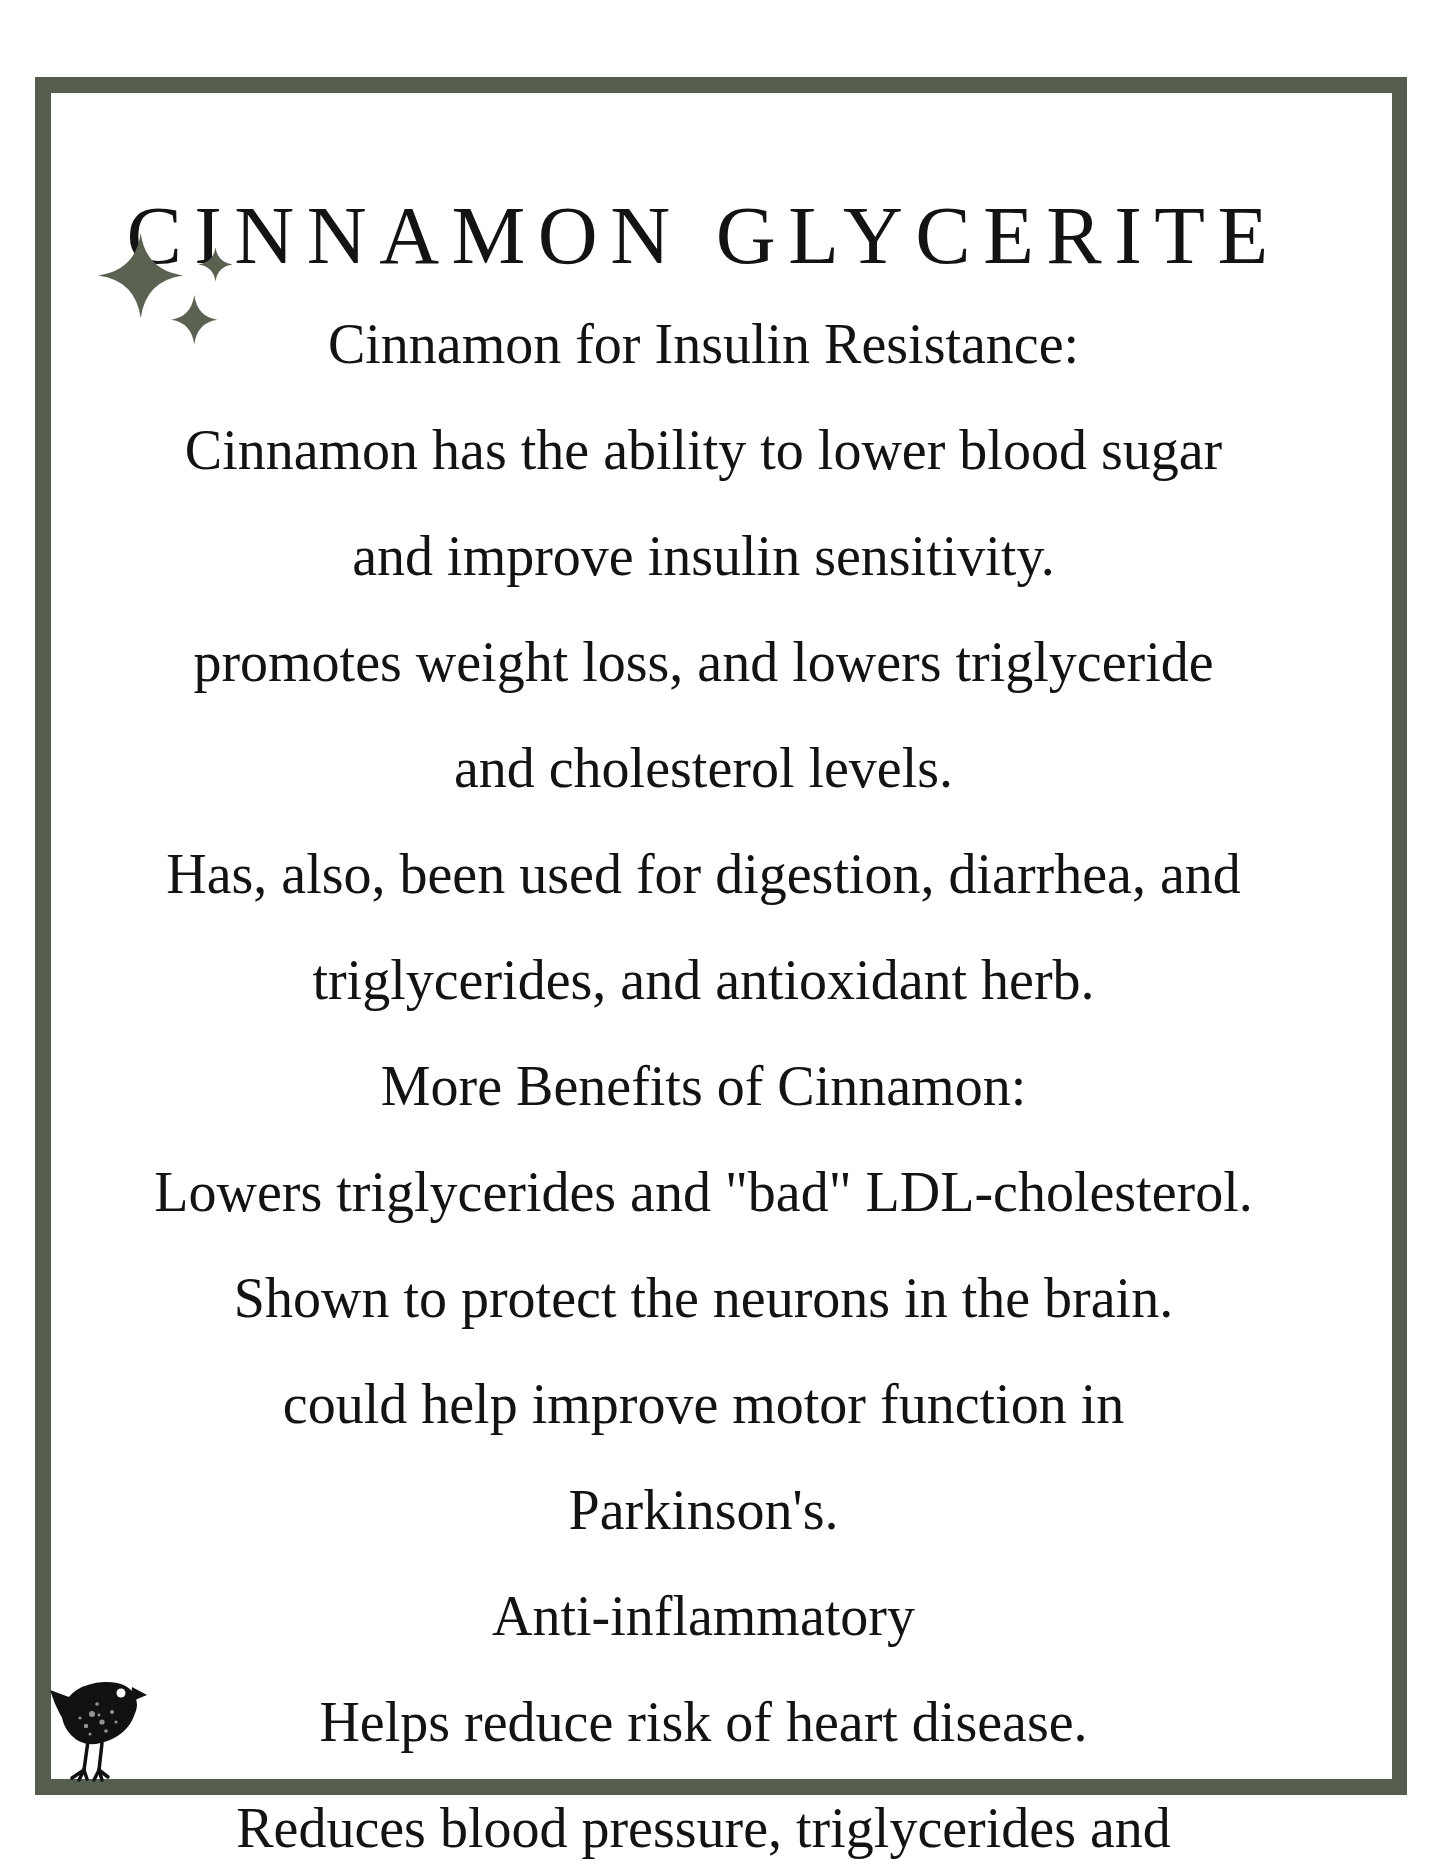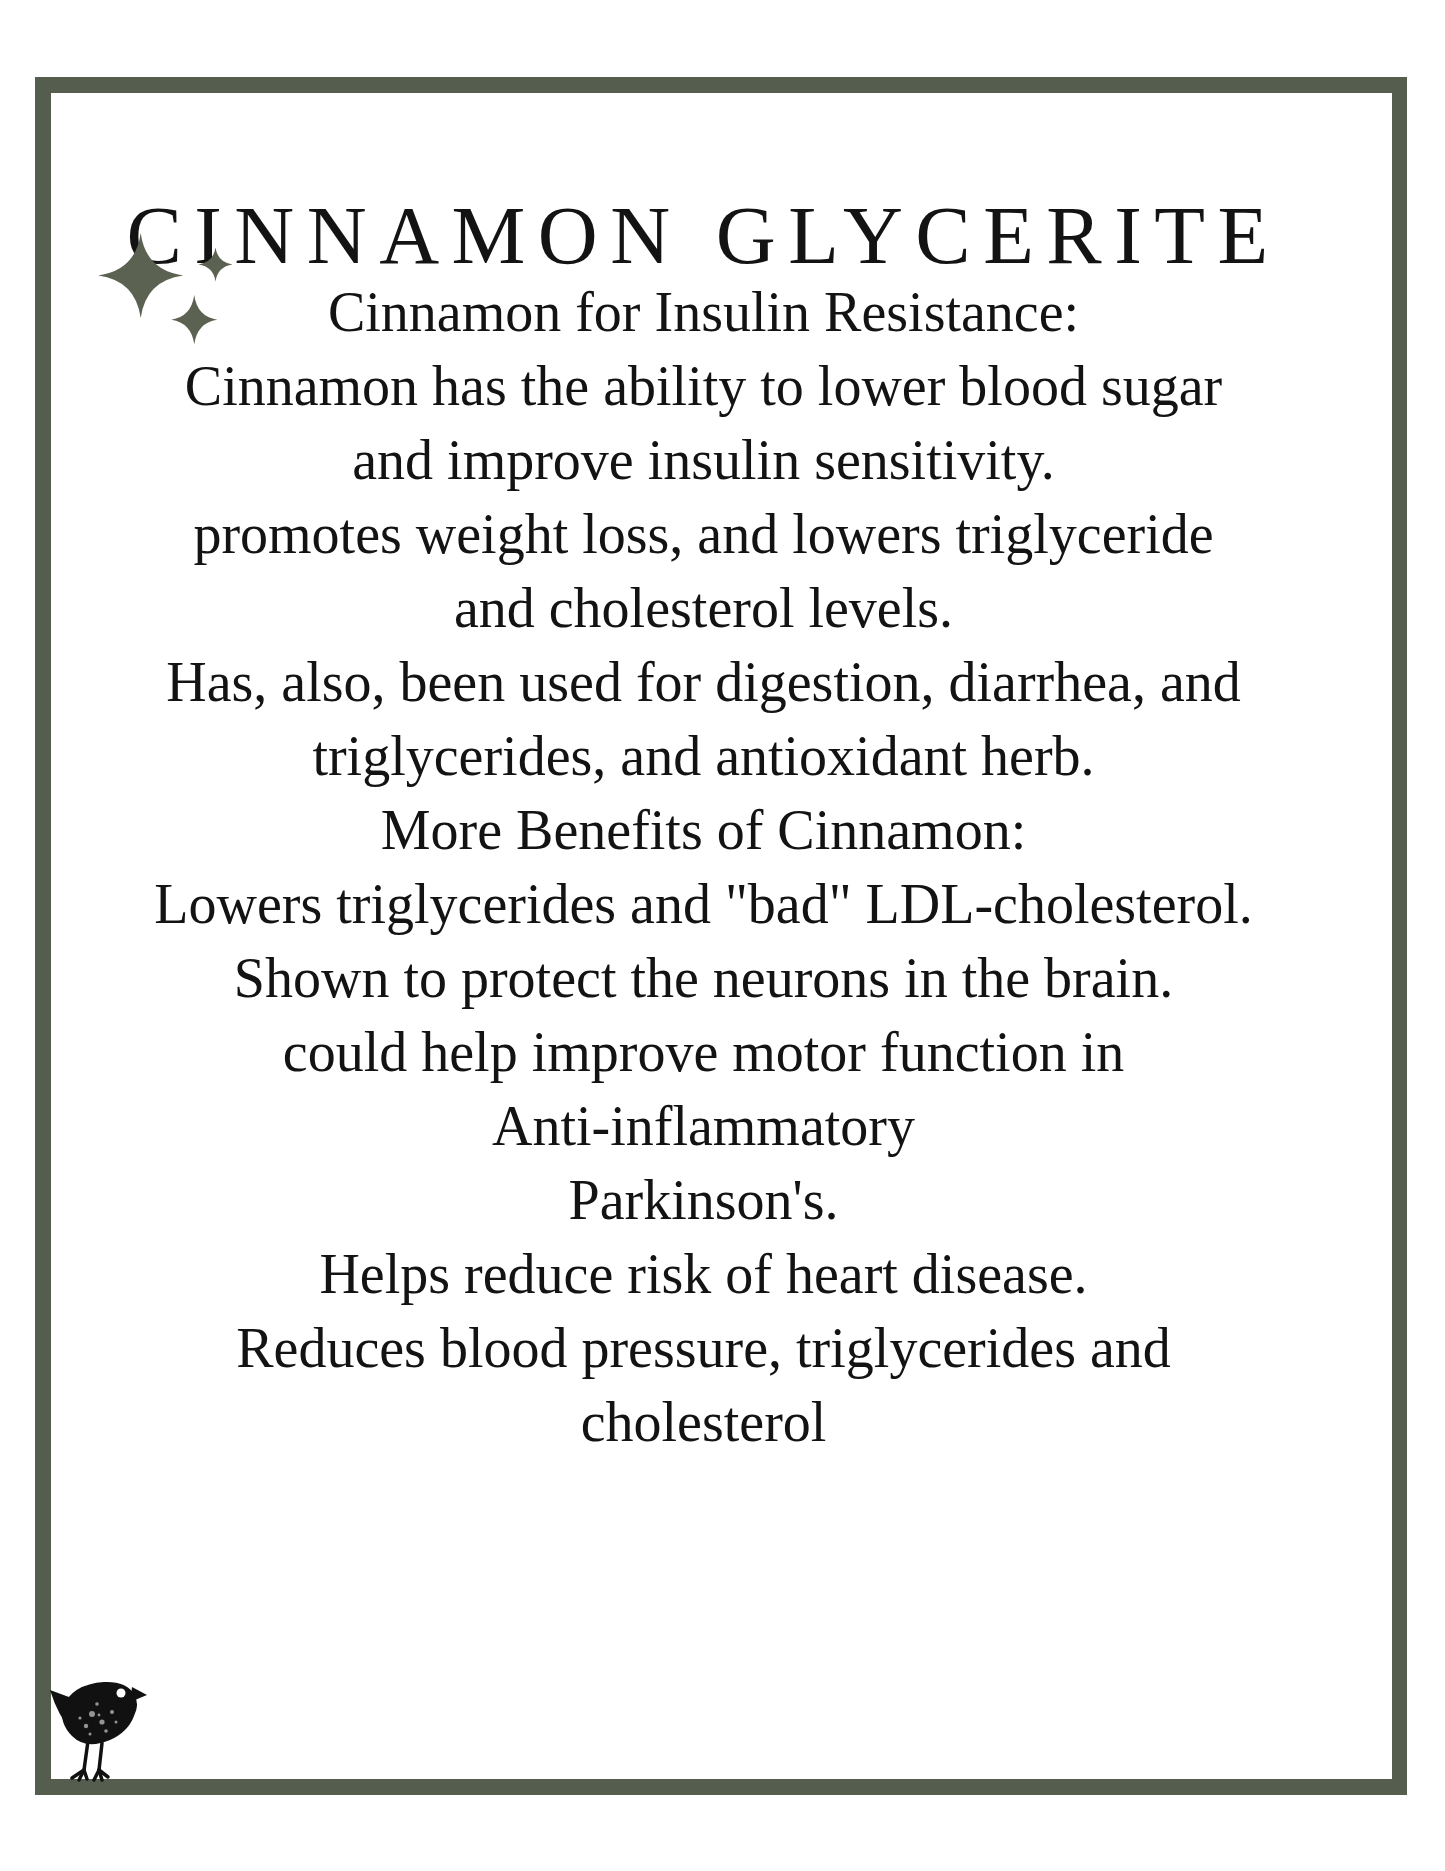"Cinnamon for Insulin Resistance:" .line { margin-top: none -> 32px }
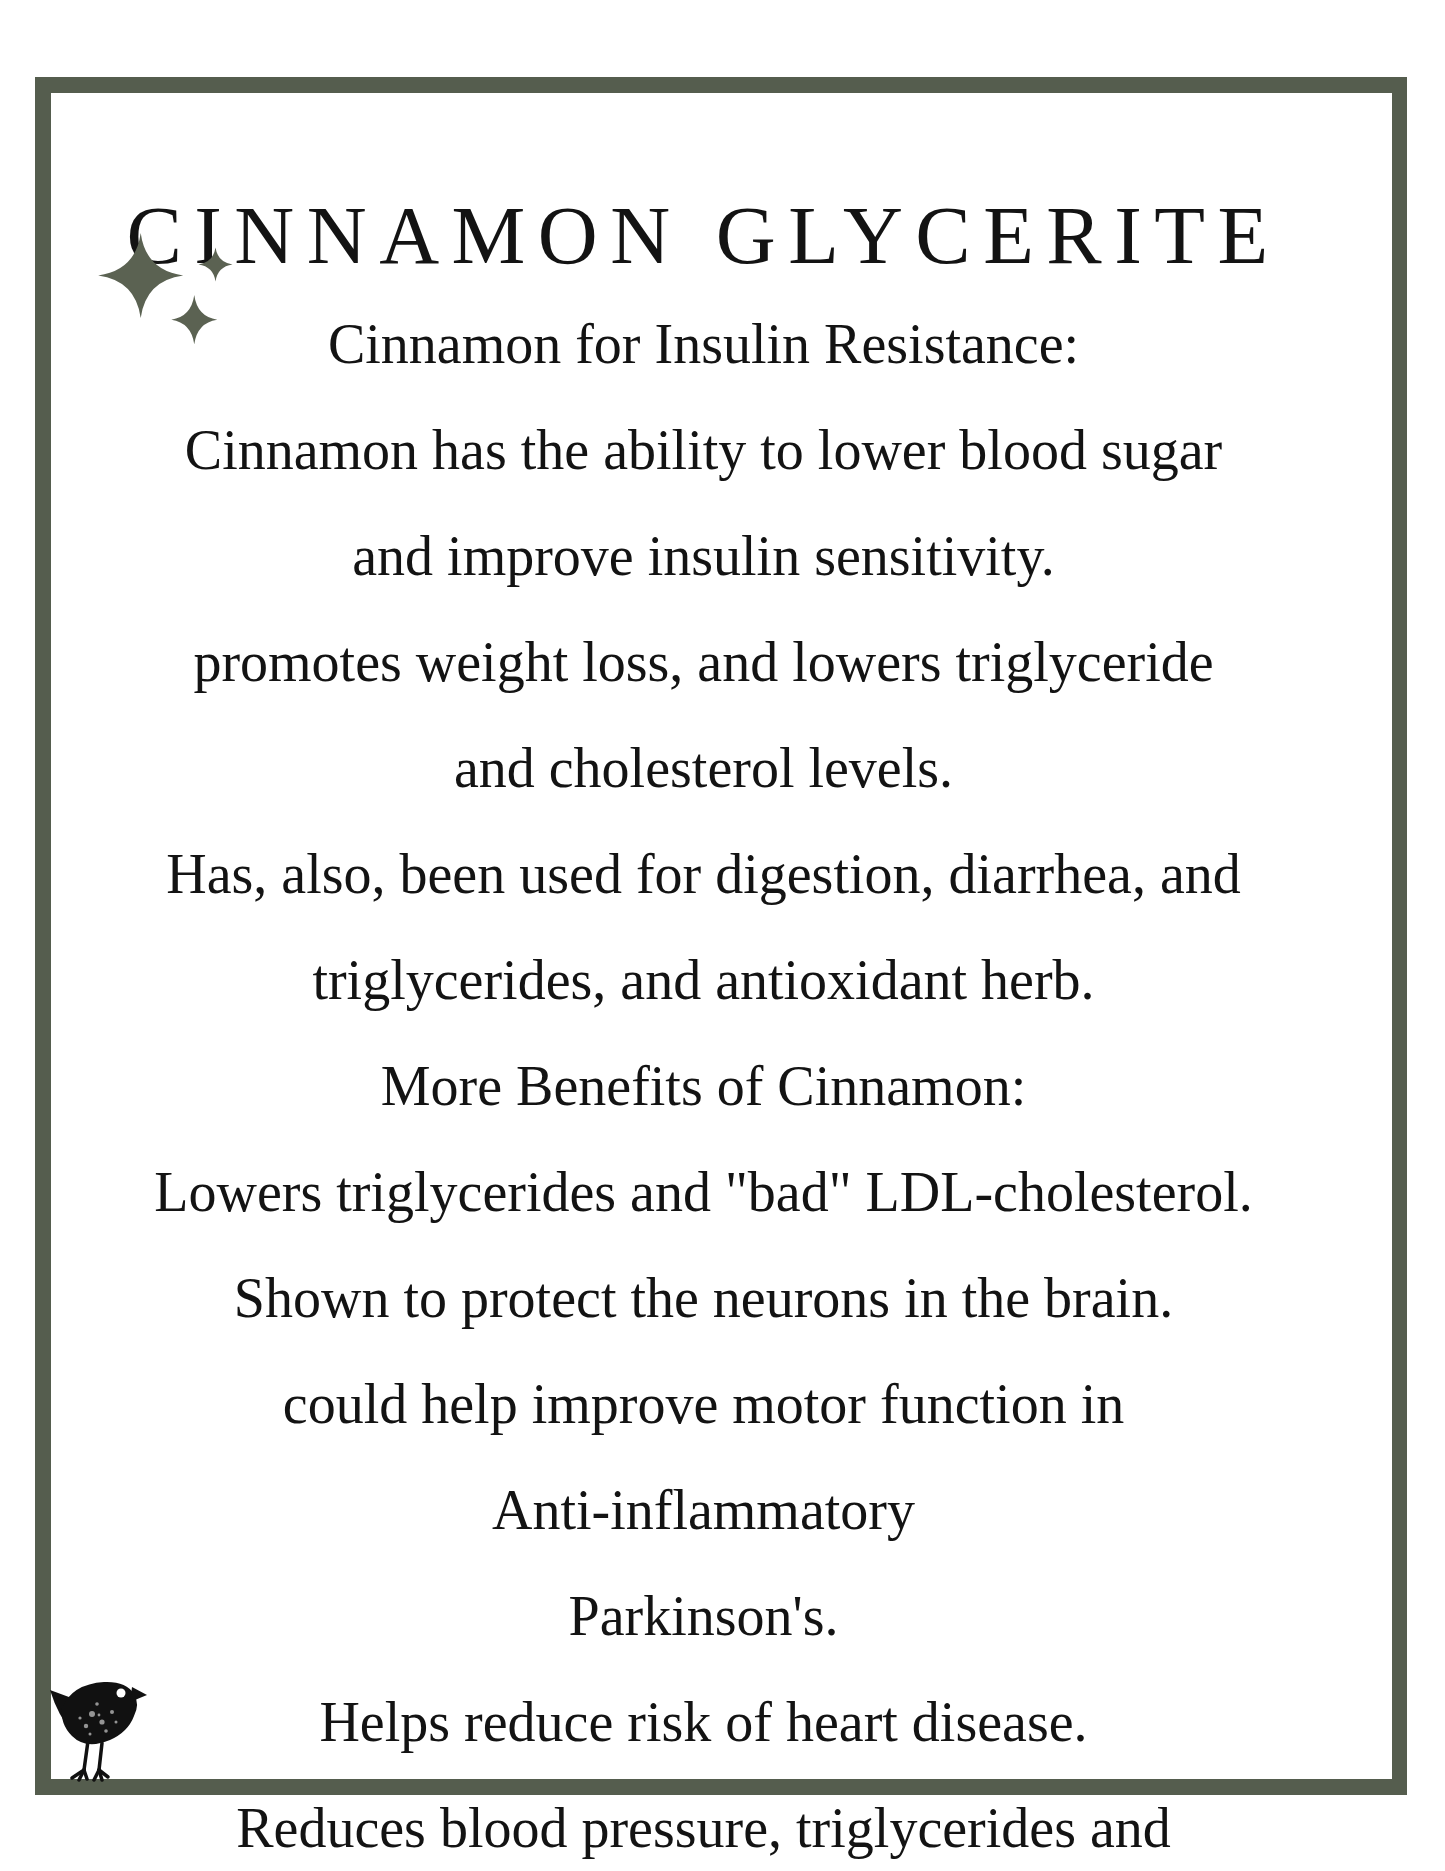"Anti-inflammatory" div.line { order: before "Parkinson's." -> after "Parkinson's." }
